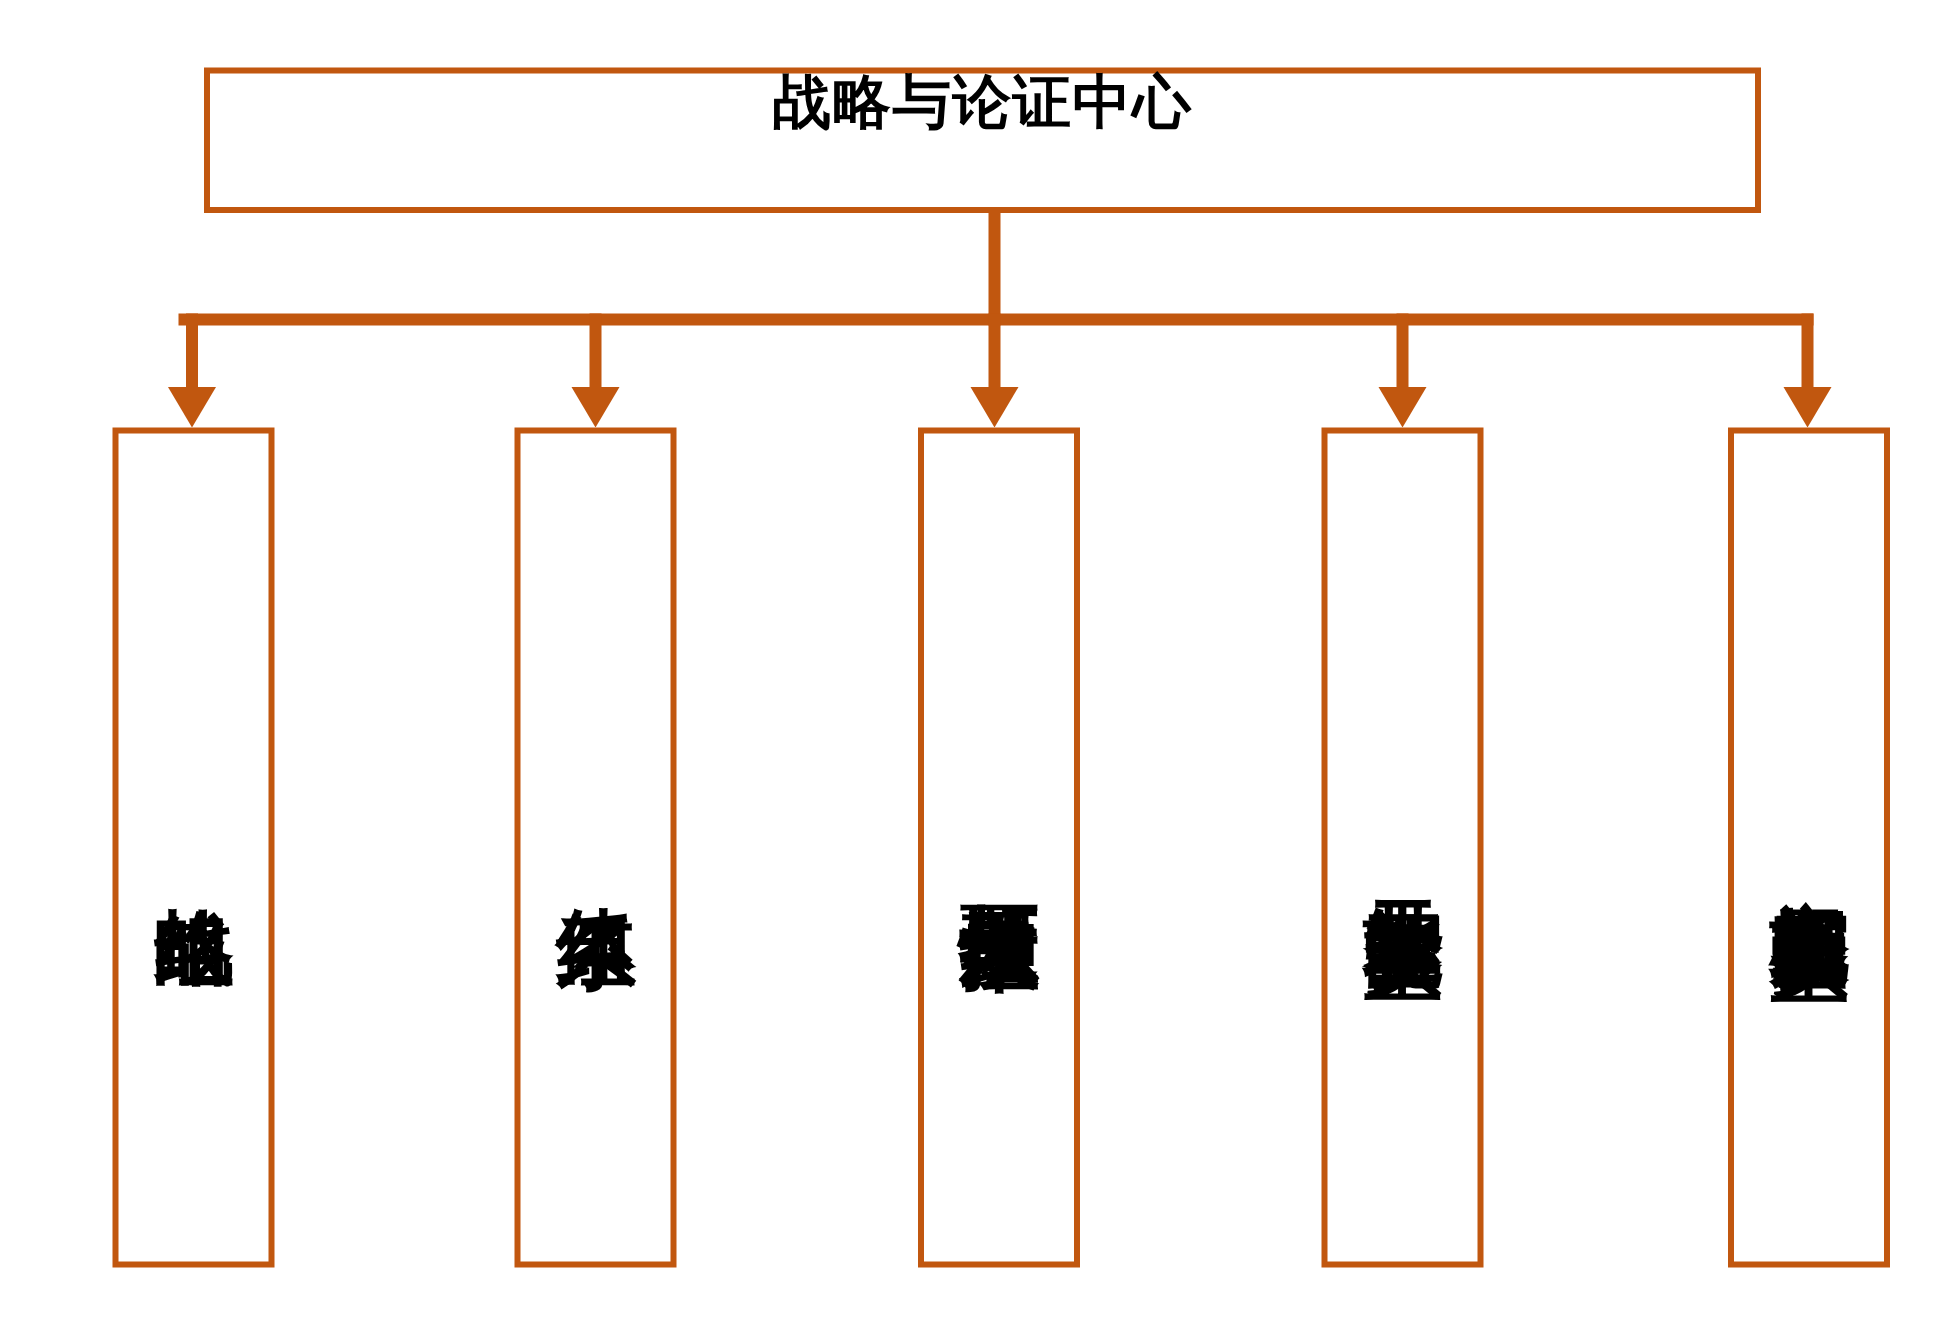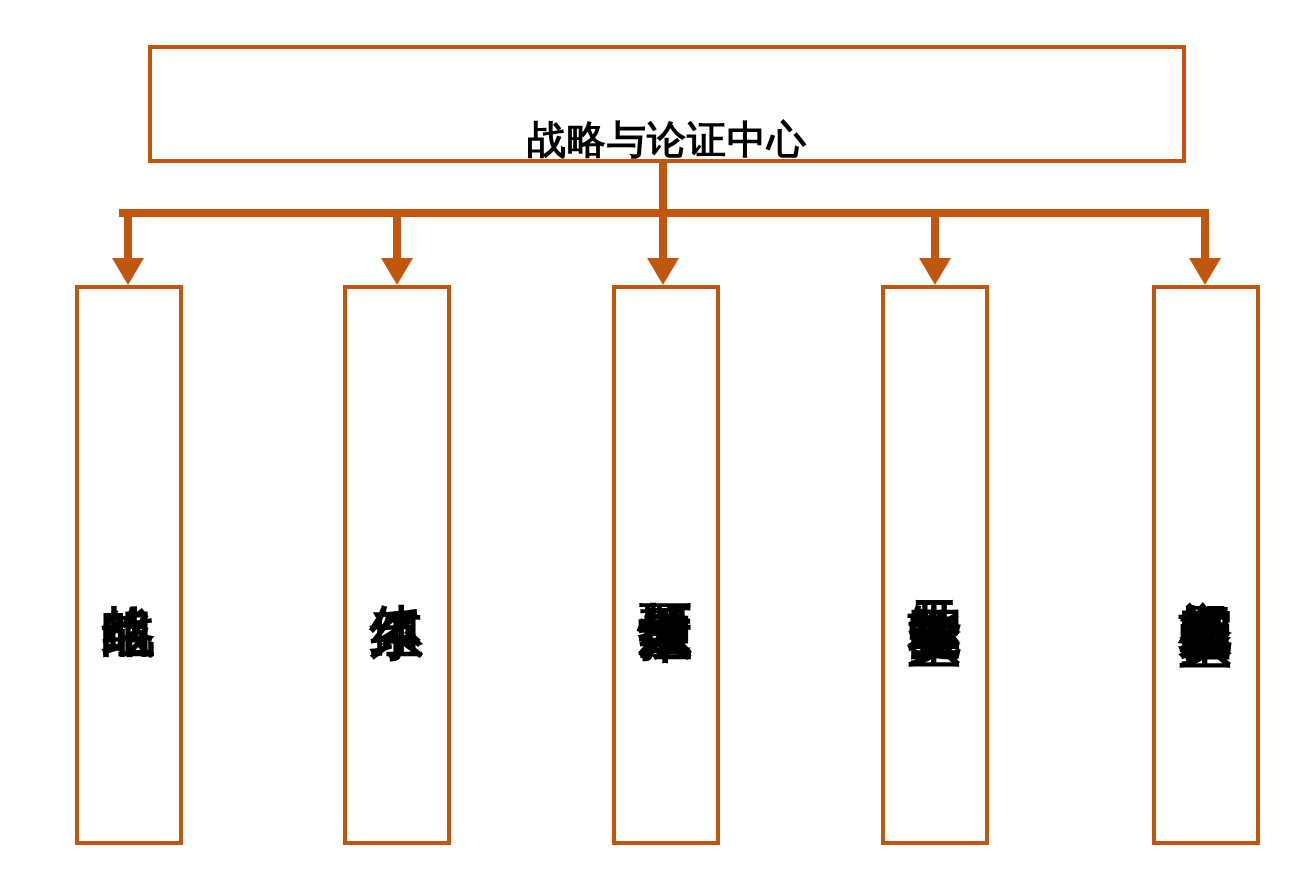"战略与论证中心" #root-node { align-items: flex-end -> flex-start; height: 118px -> 97px; left: 148px -> 136px }
